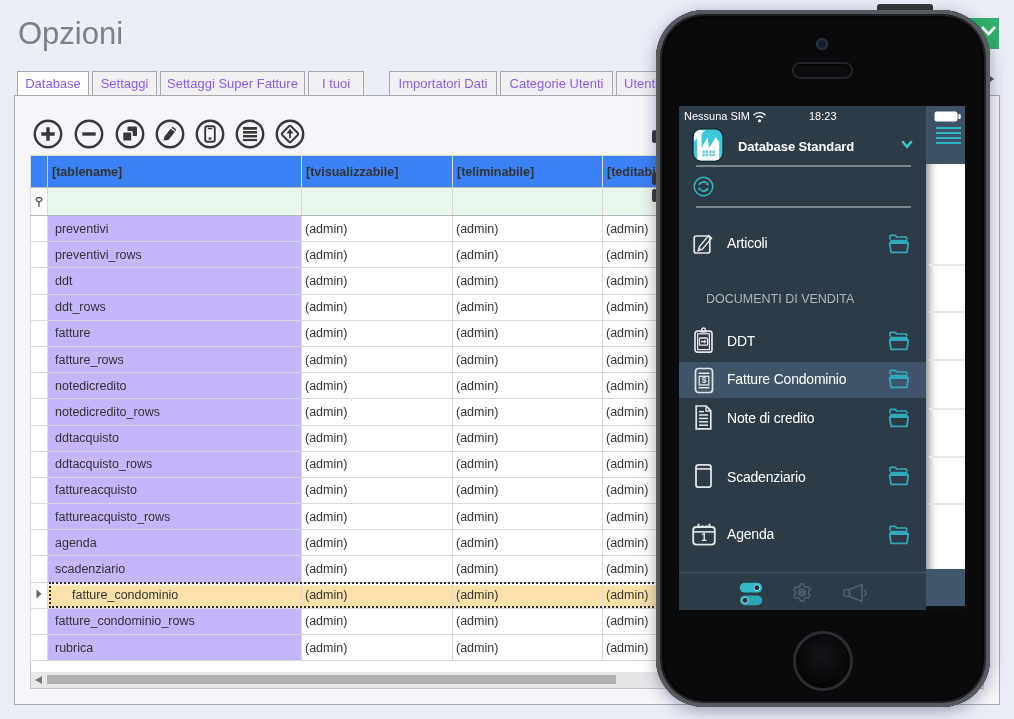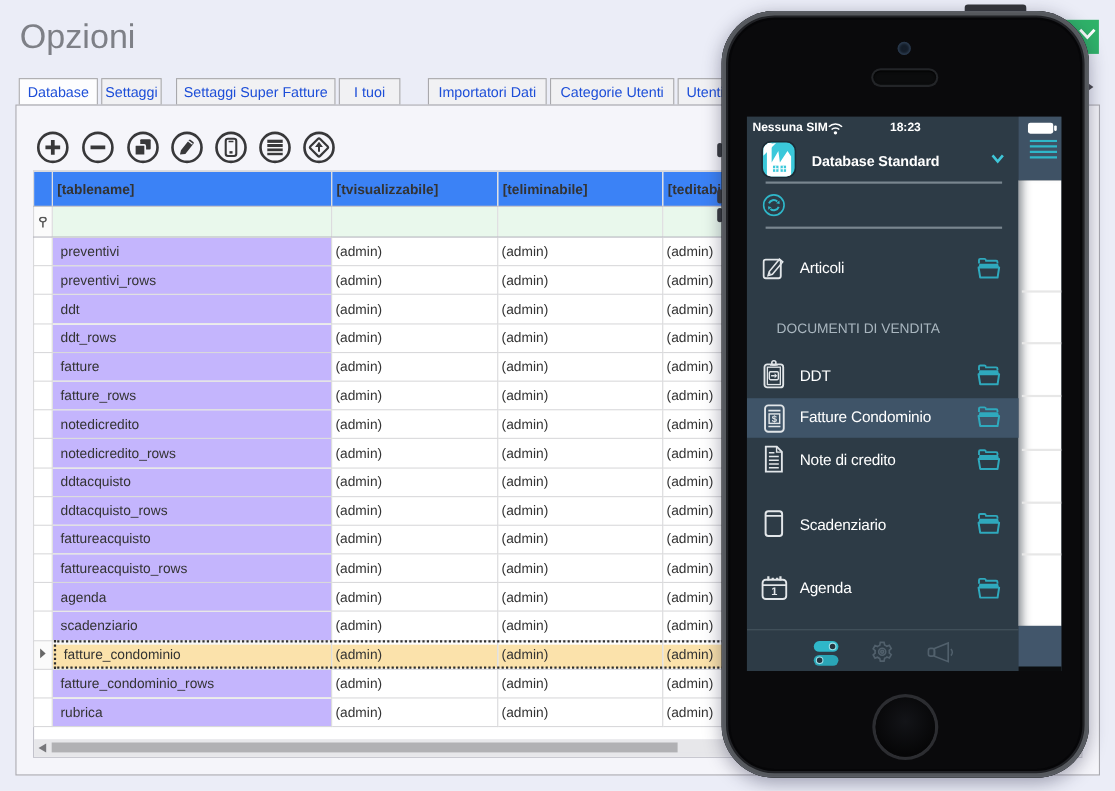"Database" .tab { color: #1d4ed8 -> #8b5cf6 }
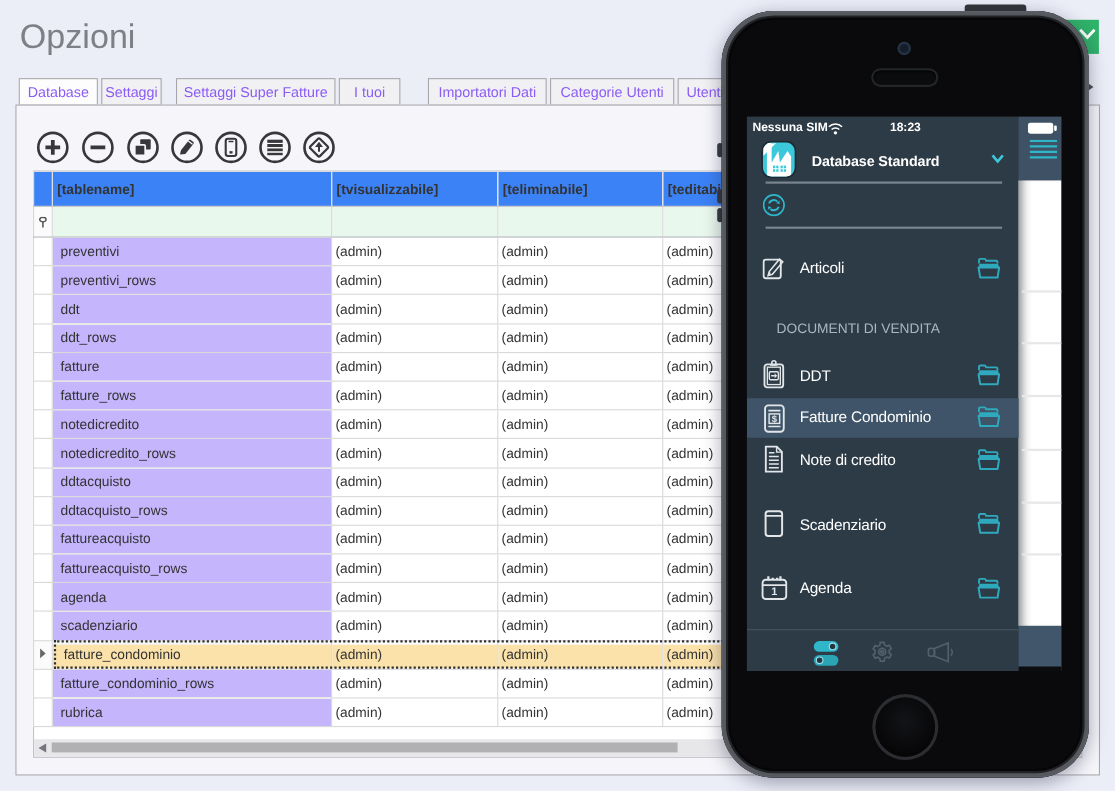"Settaggi" div.abs { width: 55px -> 65px }
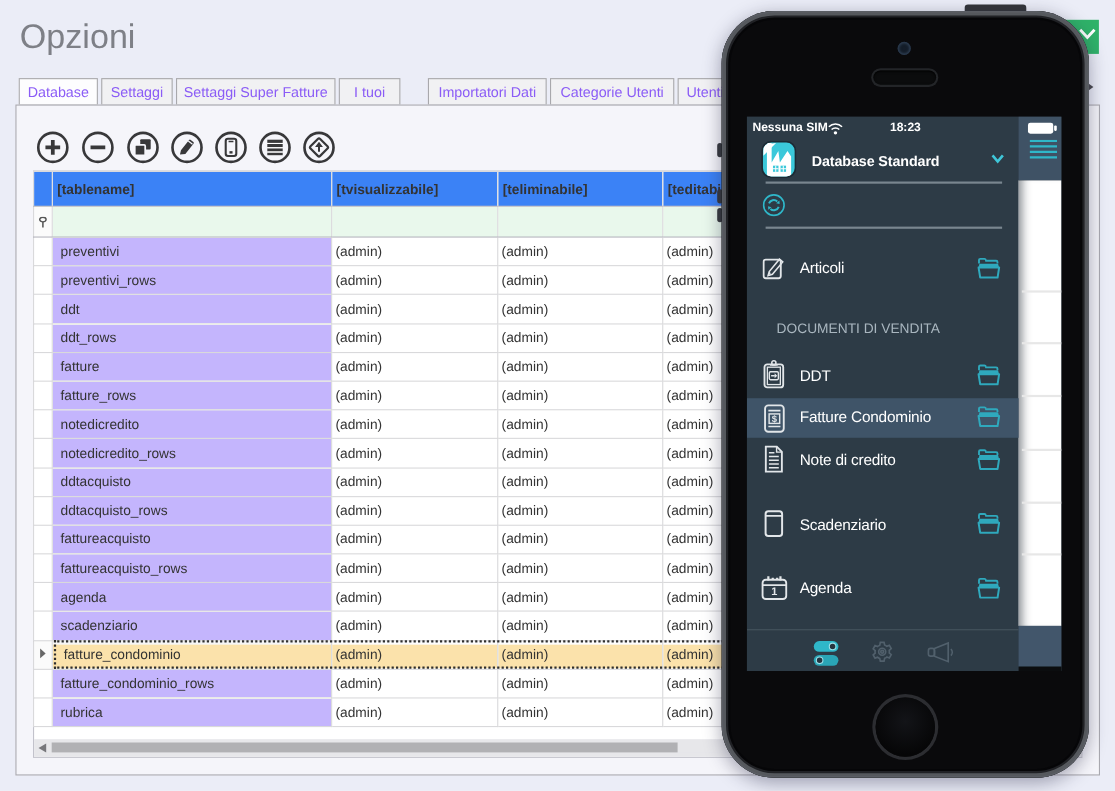"Nessuna SIM" .sbtext { font-weight: bold -> normal }
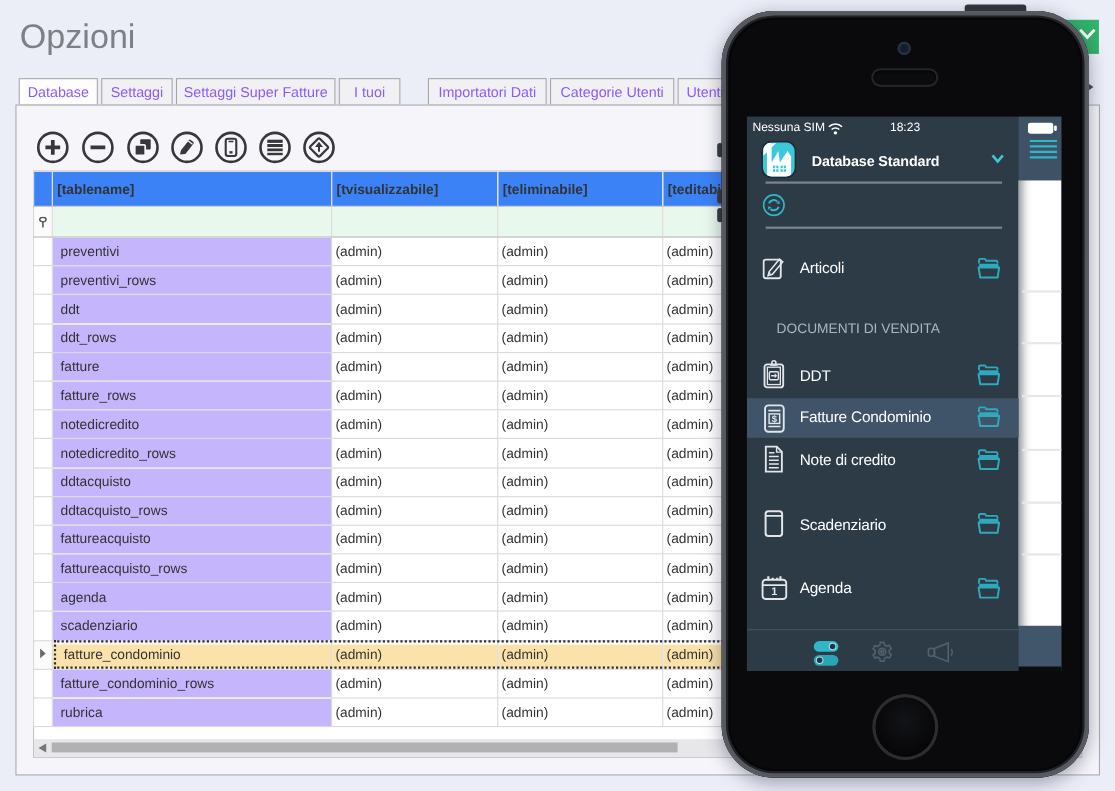"fatture_condominio" #grid tr.sel td.c1 { padding-left: 10px -> 24px }
